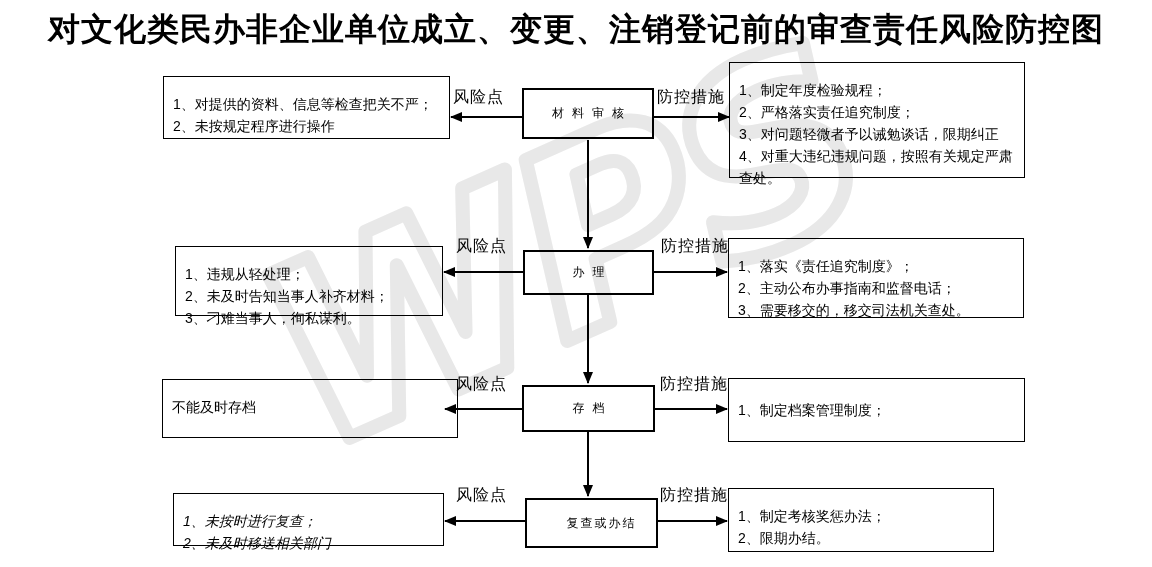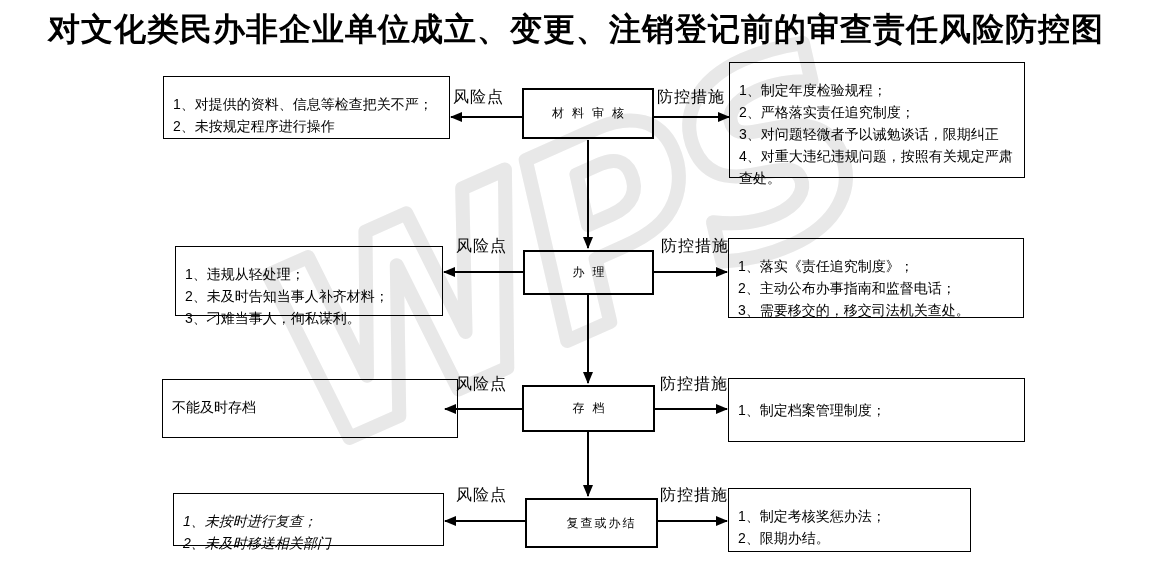"1、制定考核奖惩办法；" .r4-right { width: 243px -> 266px }
